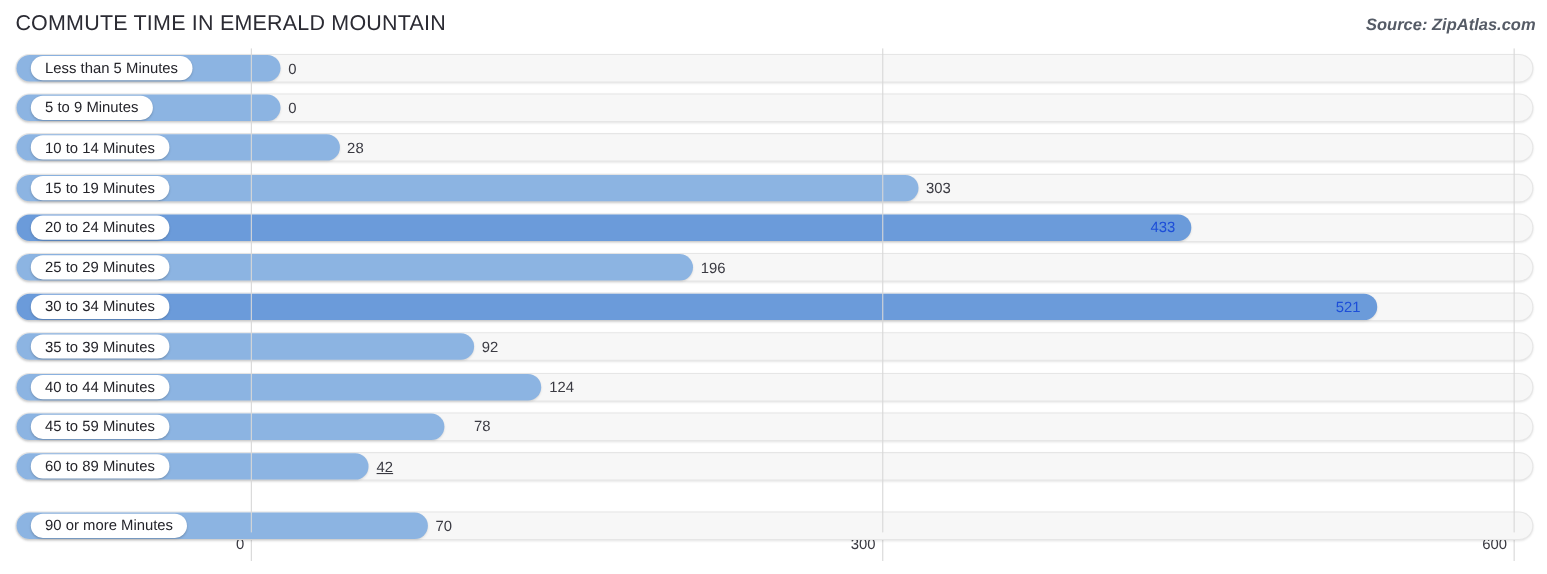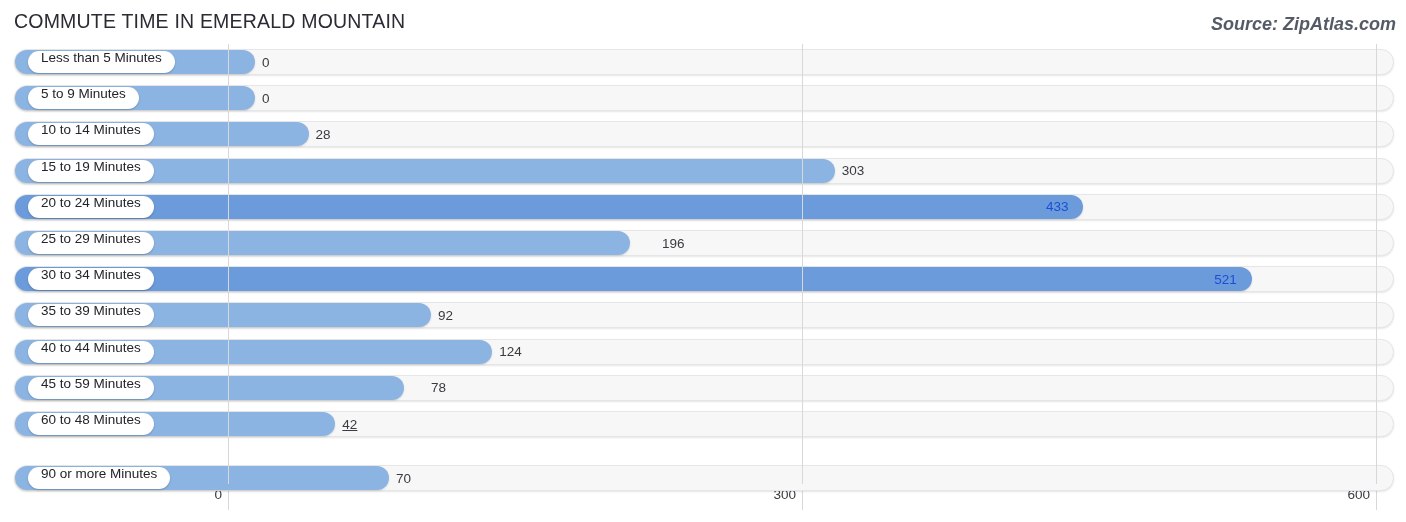"Source: ZipAtlas.com" .source-note { font-size: 18px -> 15px }
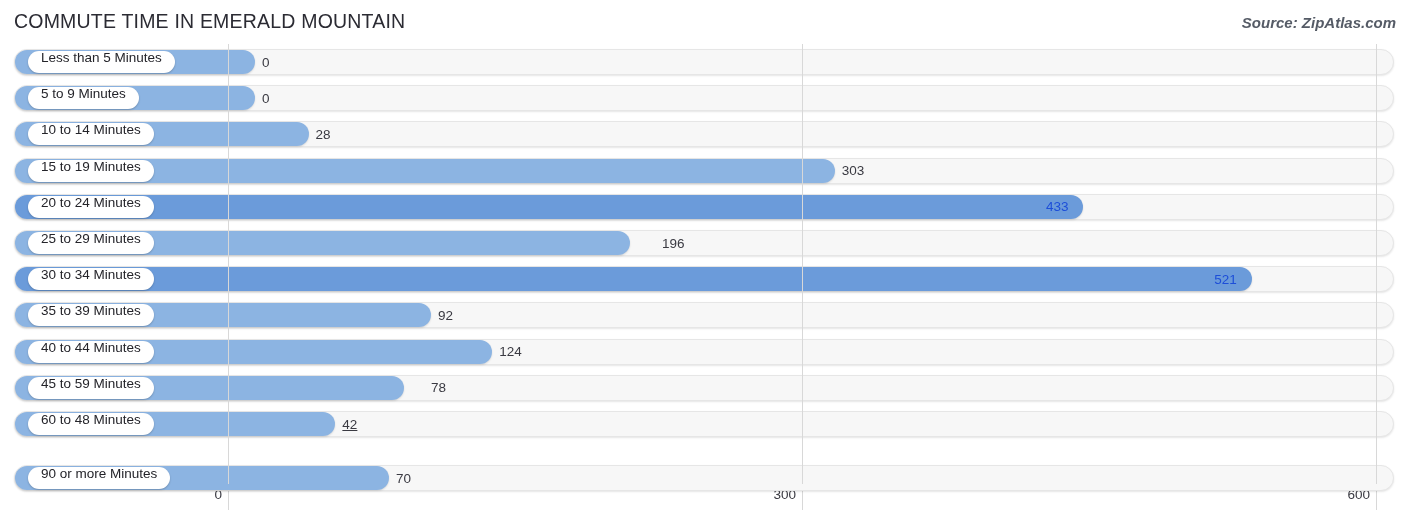"Less than 5 Minutes" .label-pill { align-items: none -> center }
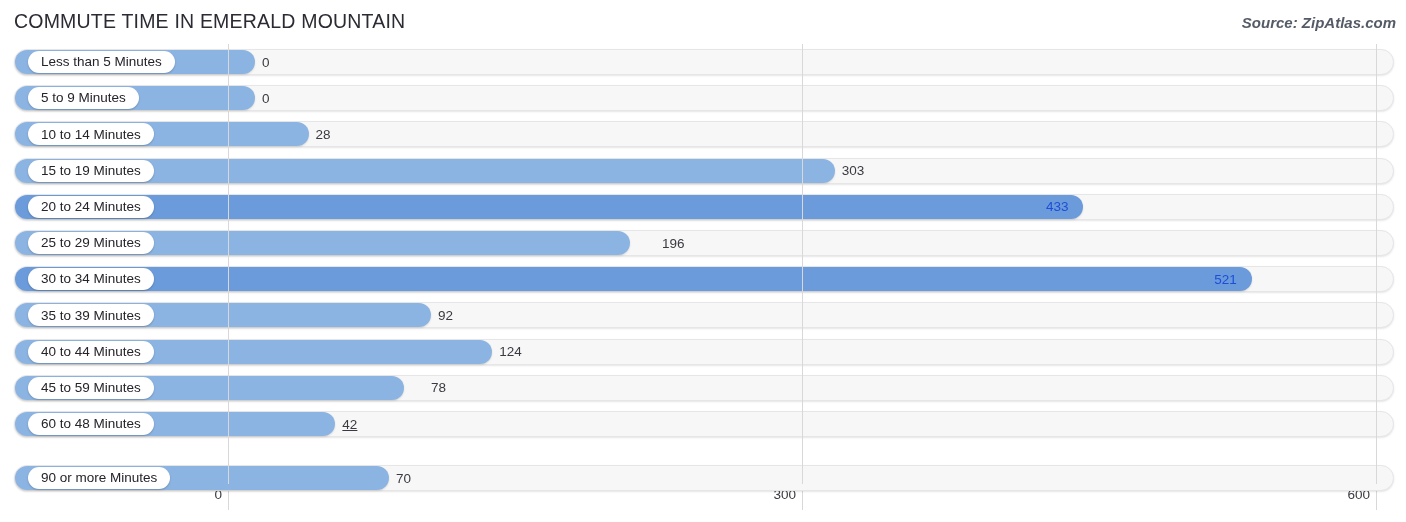"196" div.val { margin-left: 25px -> none }
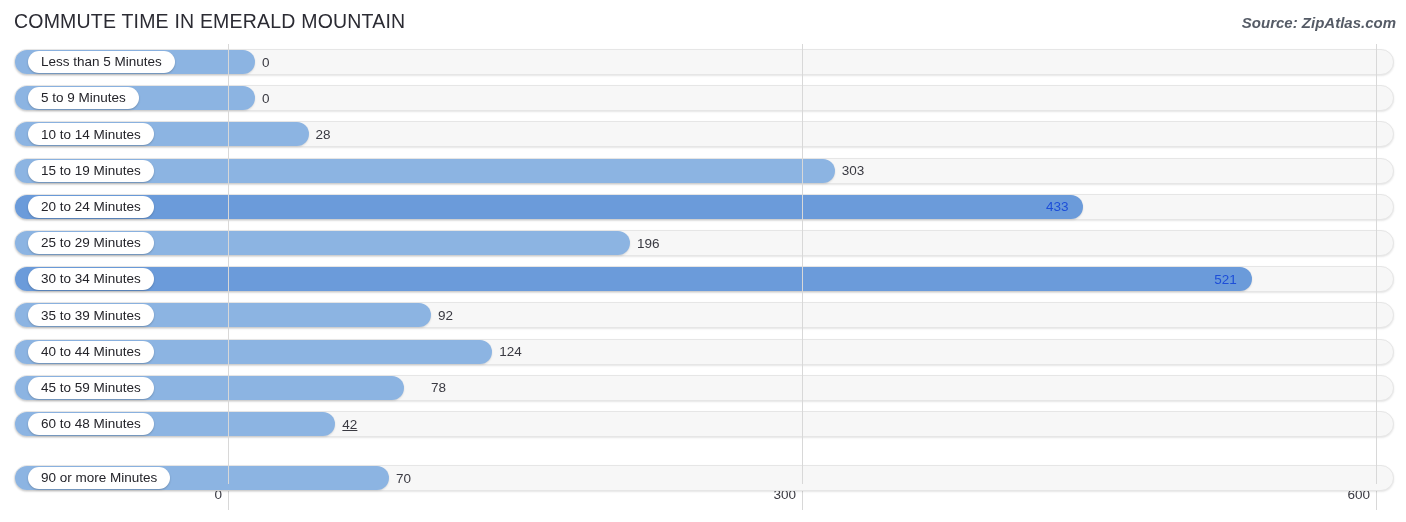"60 to 48 Minutes" span { text: 48 -> 89 }
